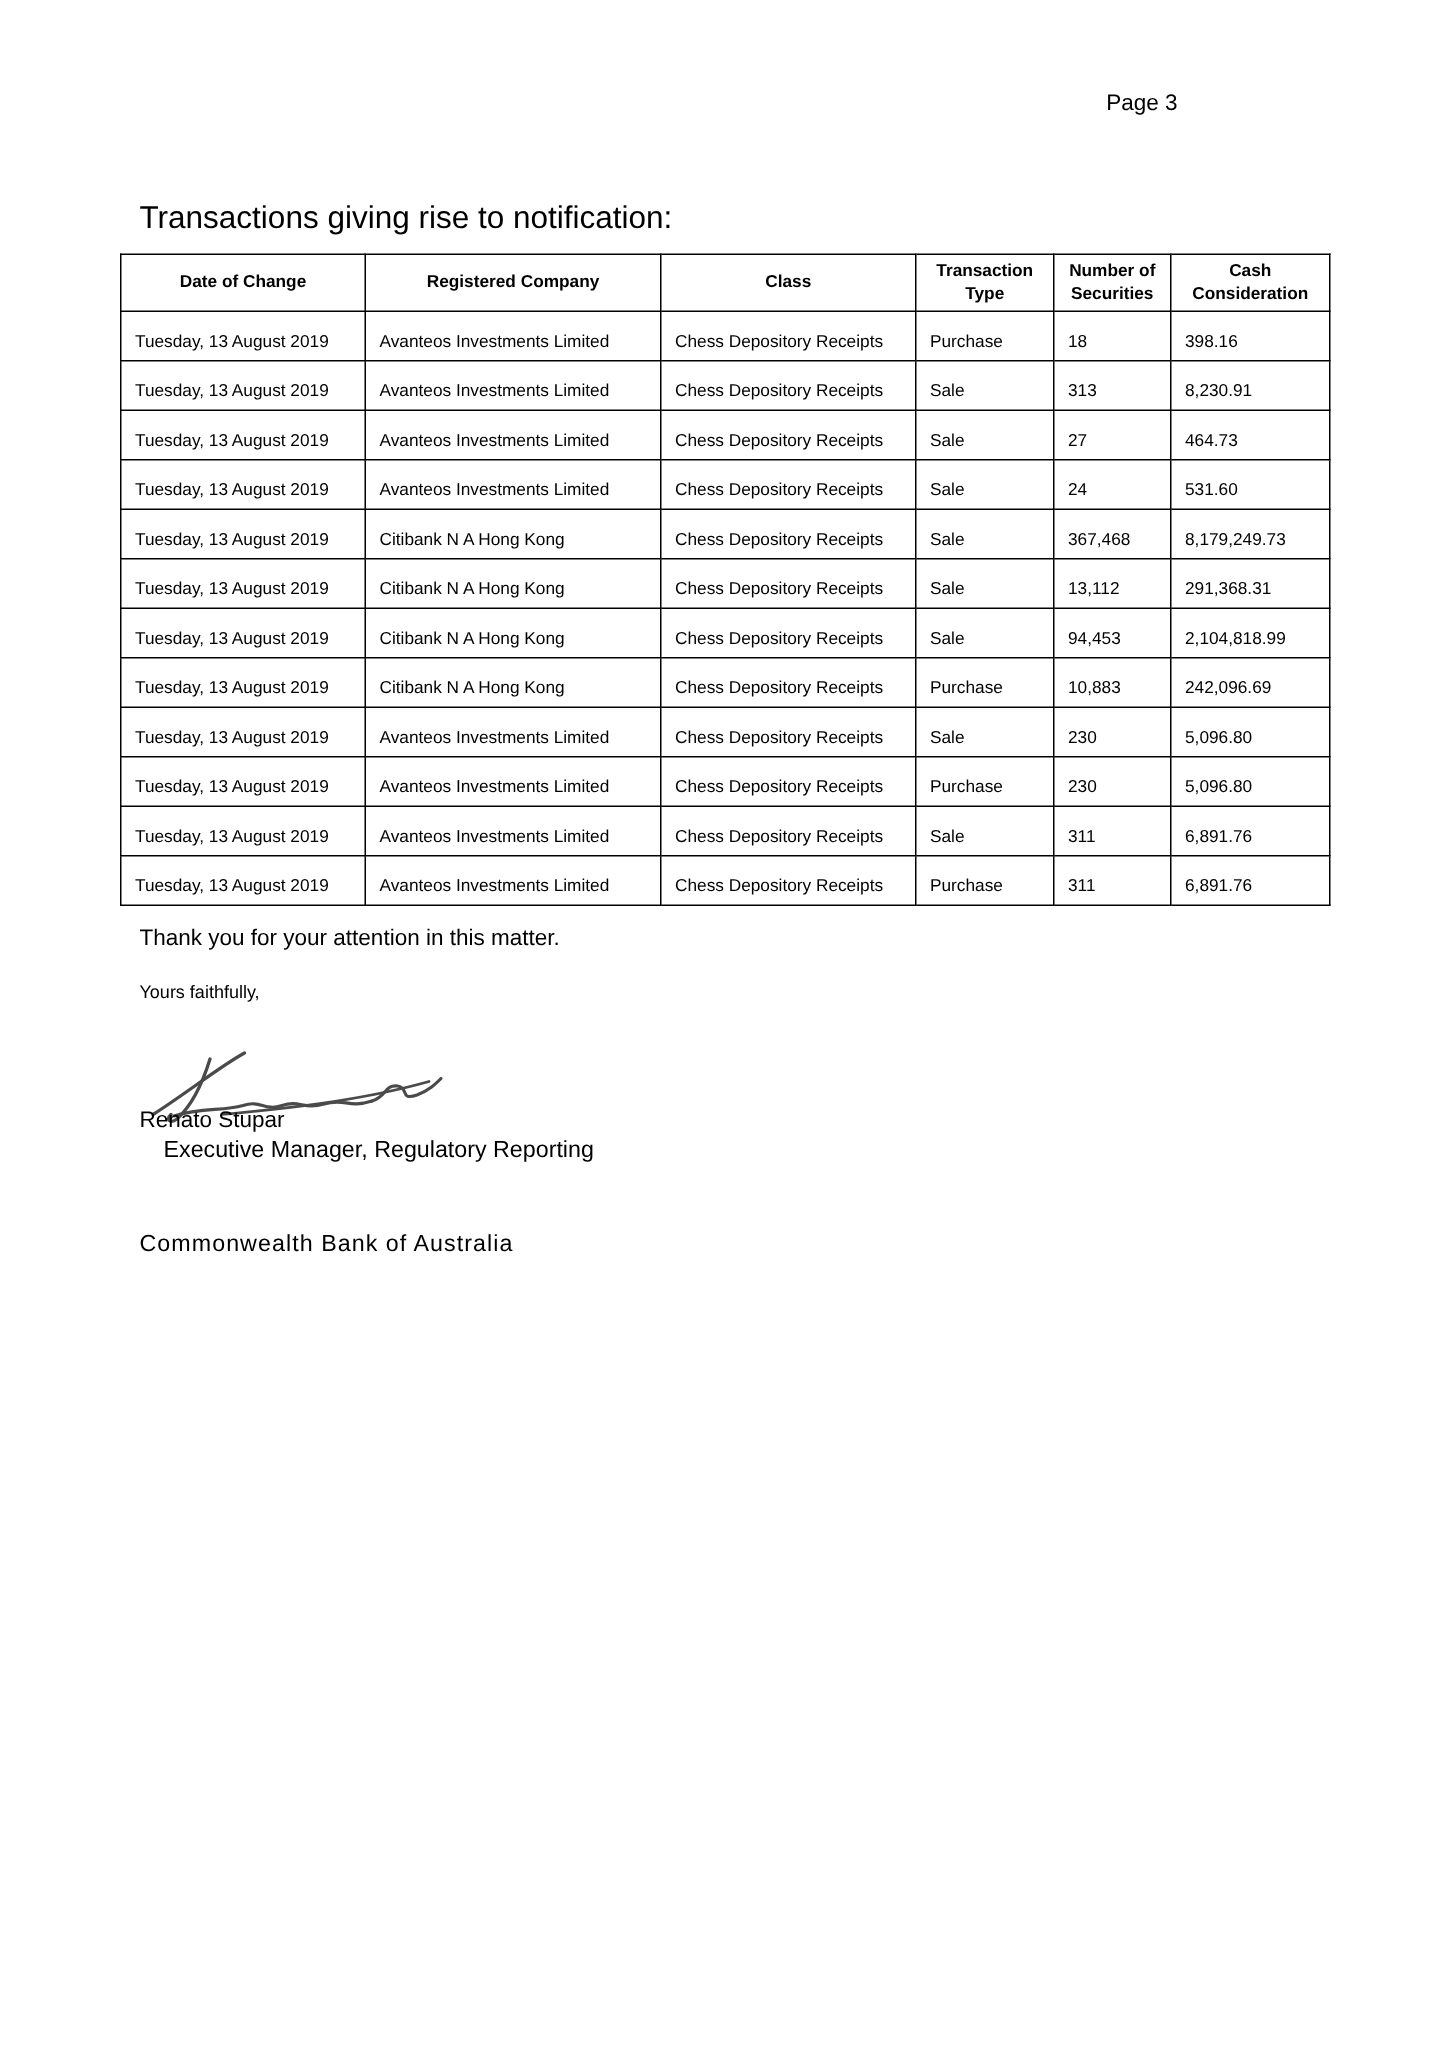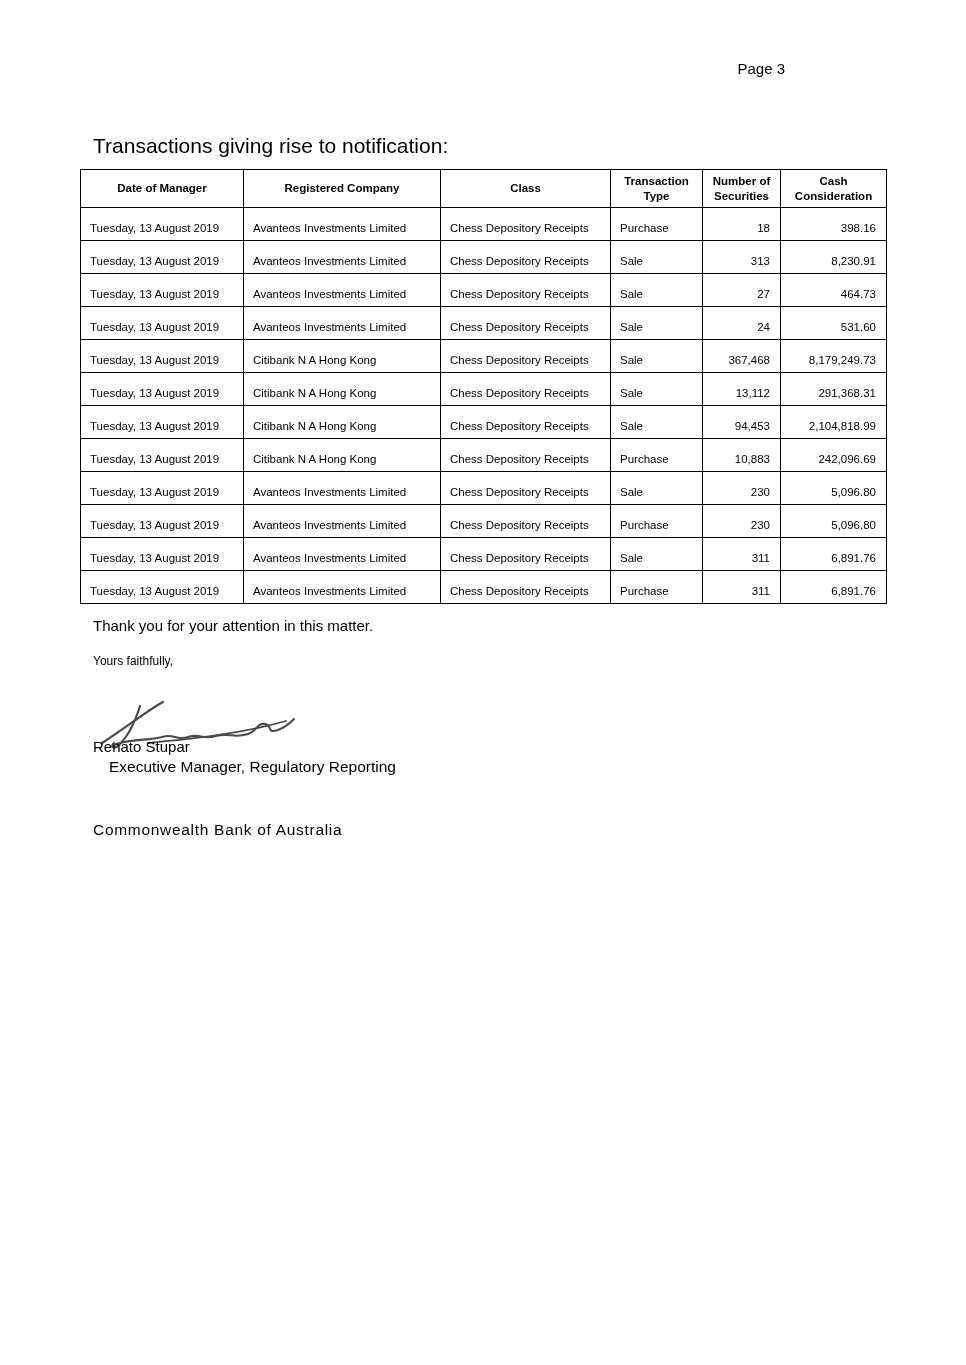"Date of Manager" th { text: Manager -> Change }
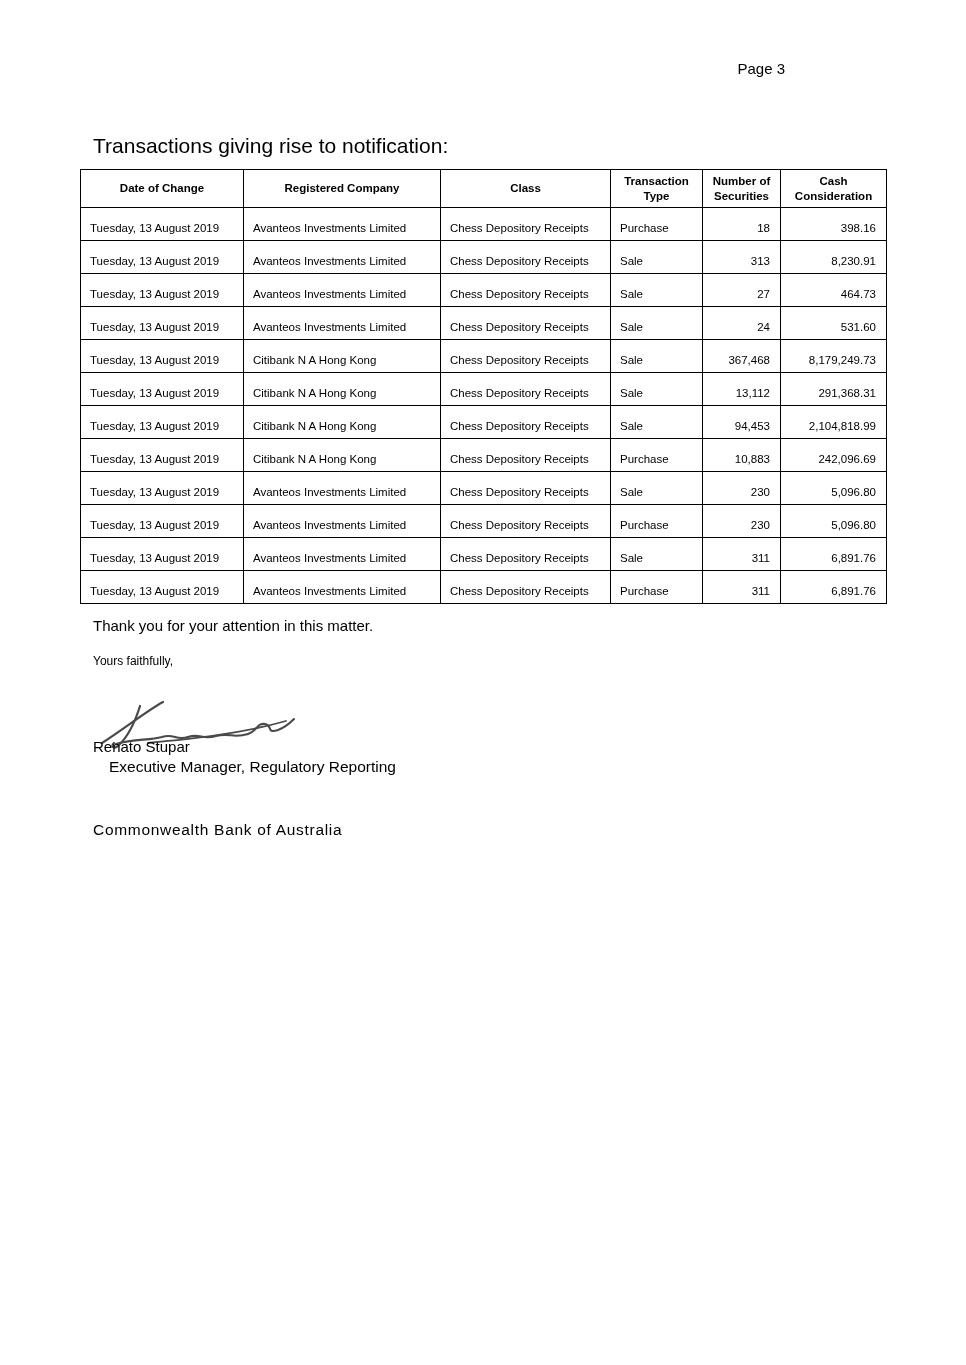"18" table.txn td.num { text-align: right -> left }
